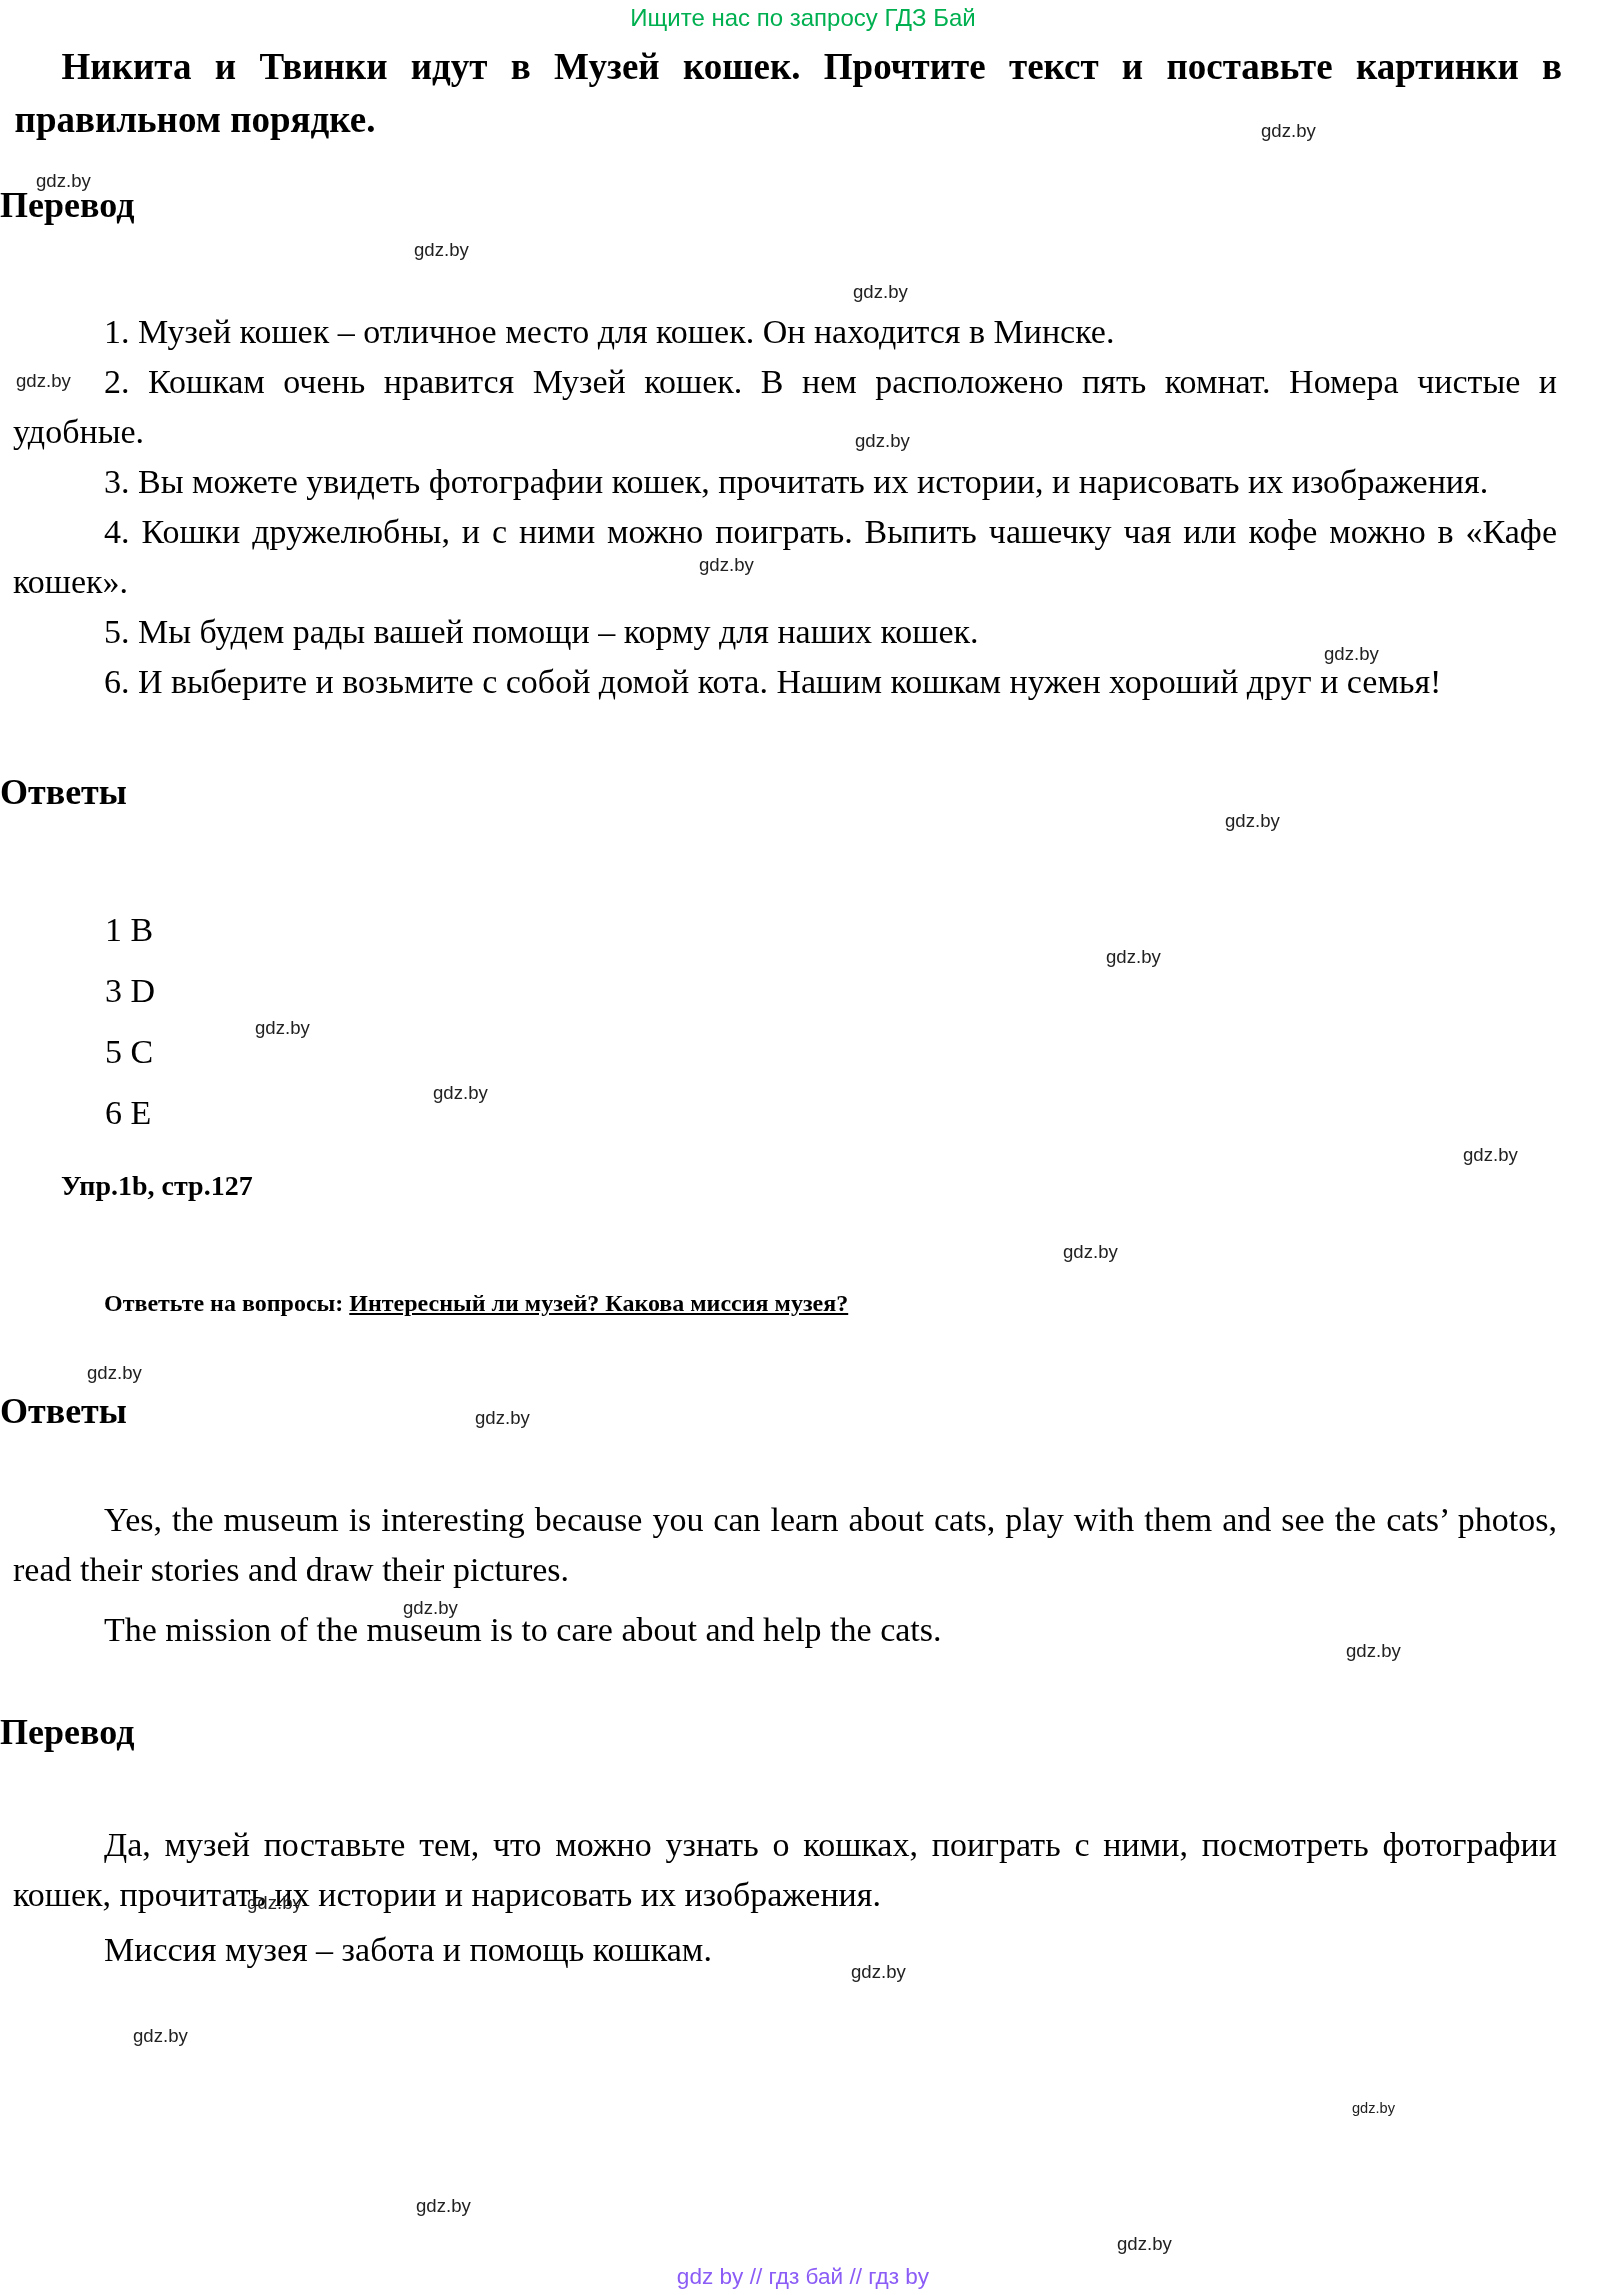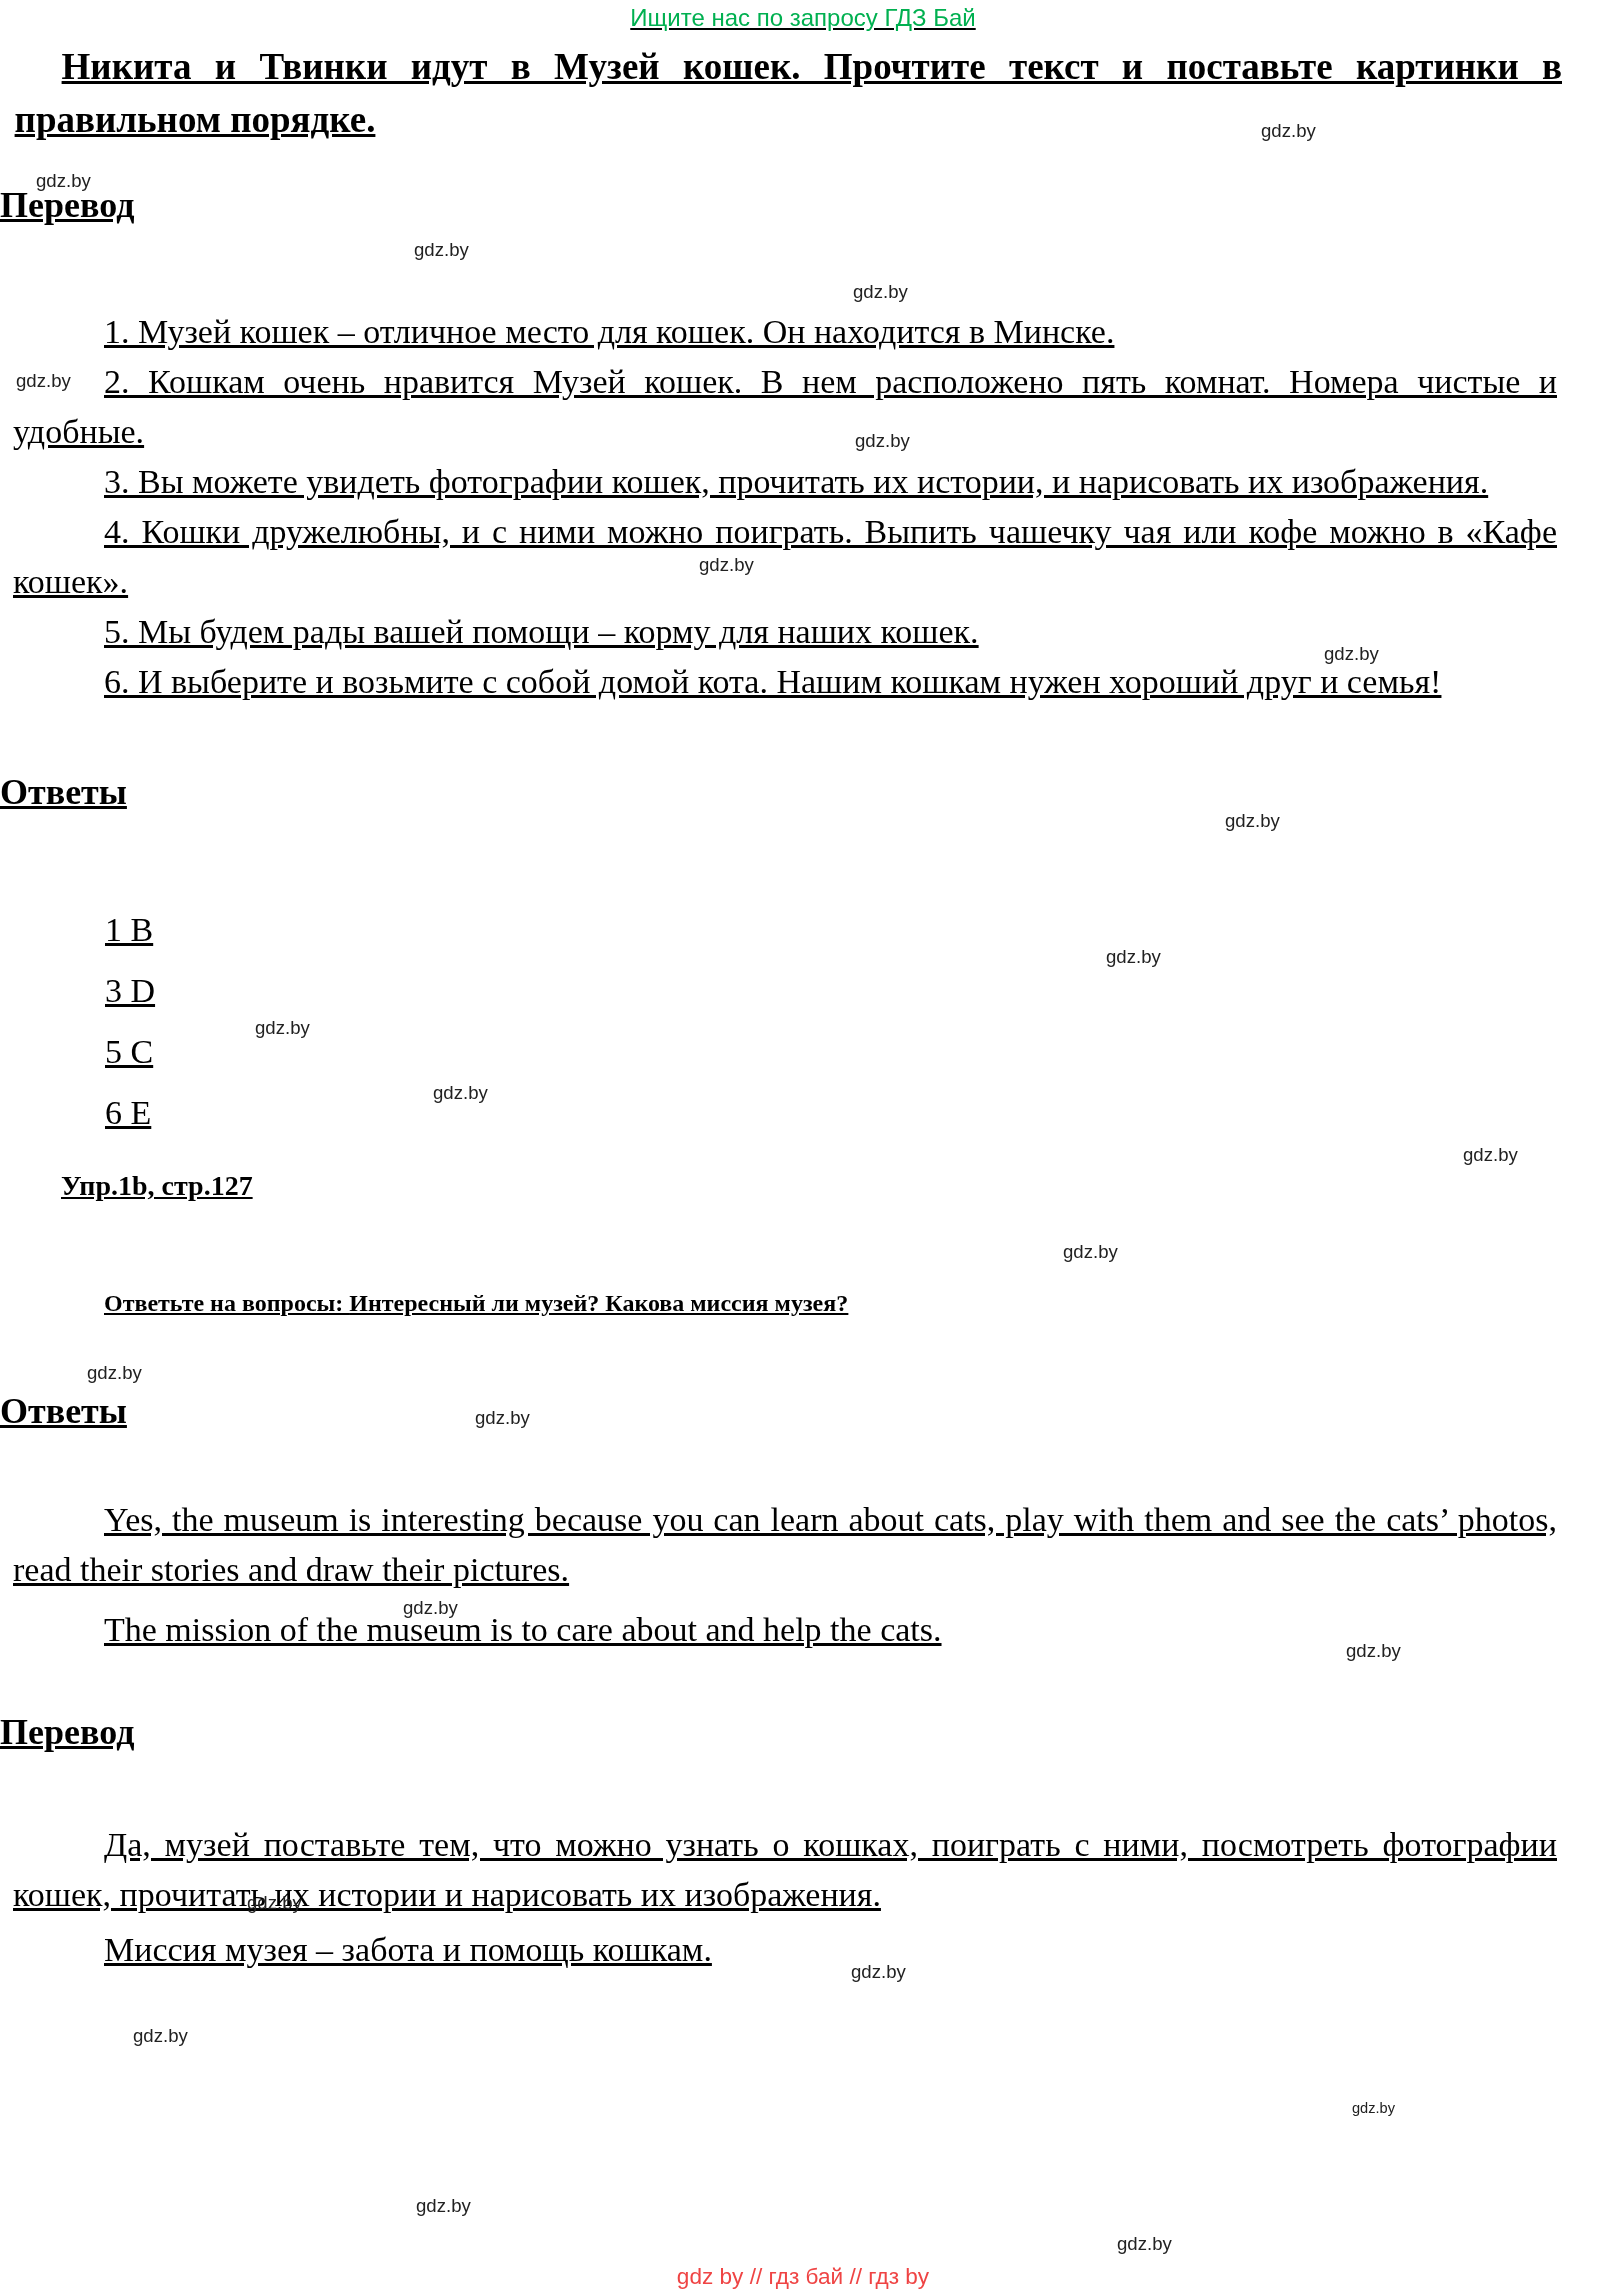"Ищите нас по запросу ГДЗ" .page { text-decoration: underline -> none }
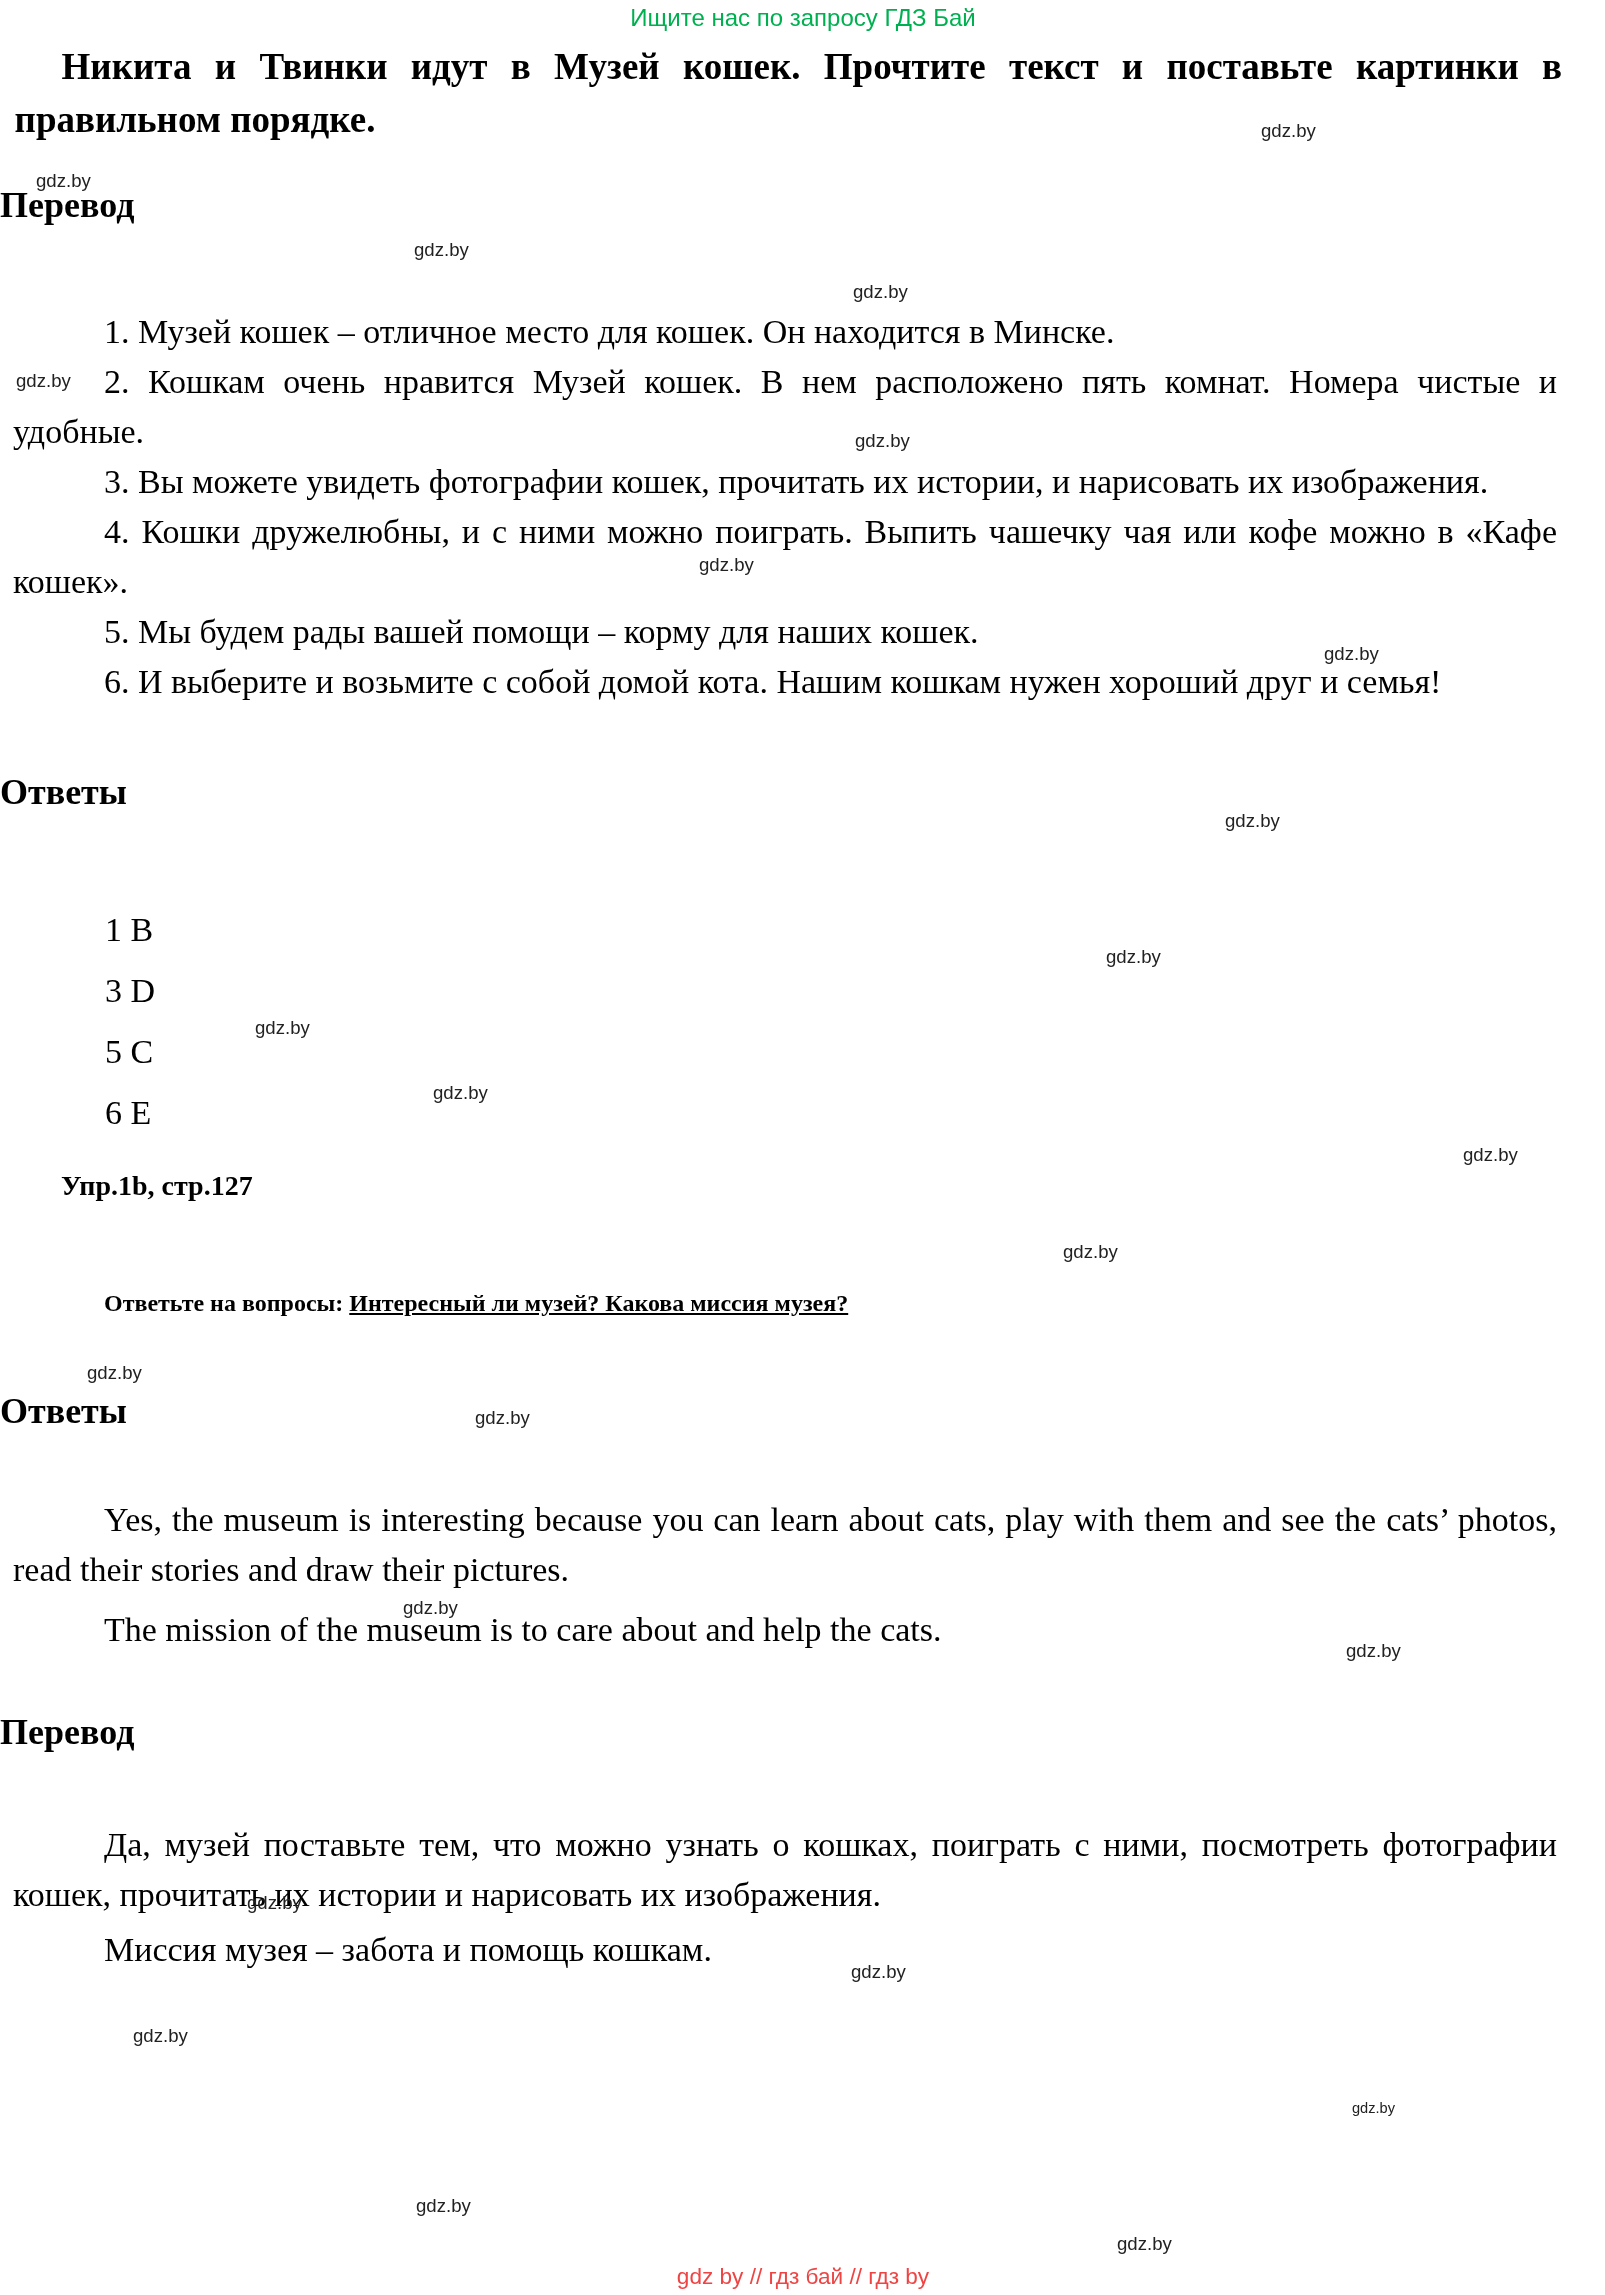"gdz by // гдз бай" .footer-note { color: #ef4444 -> #8b5cf6 }
